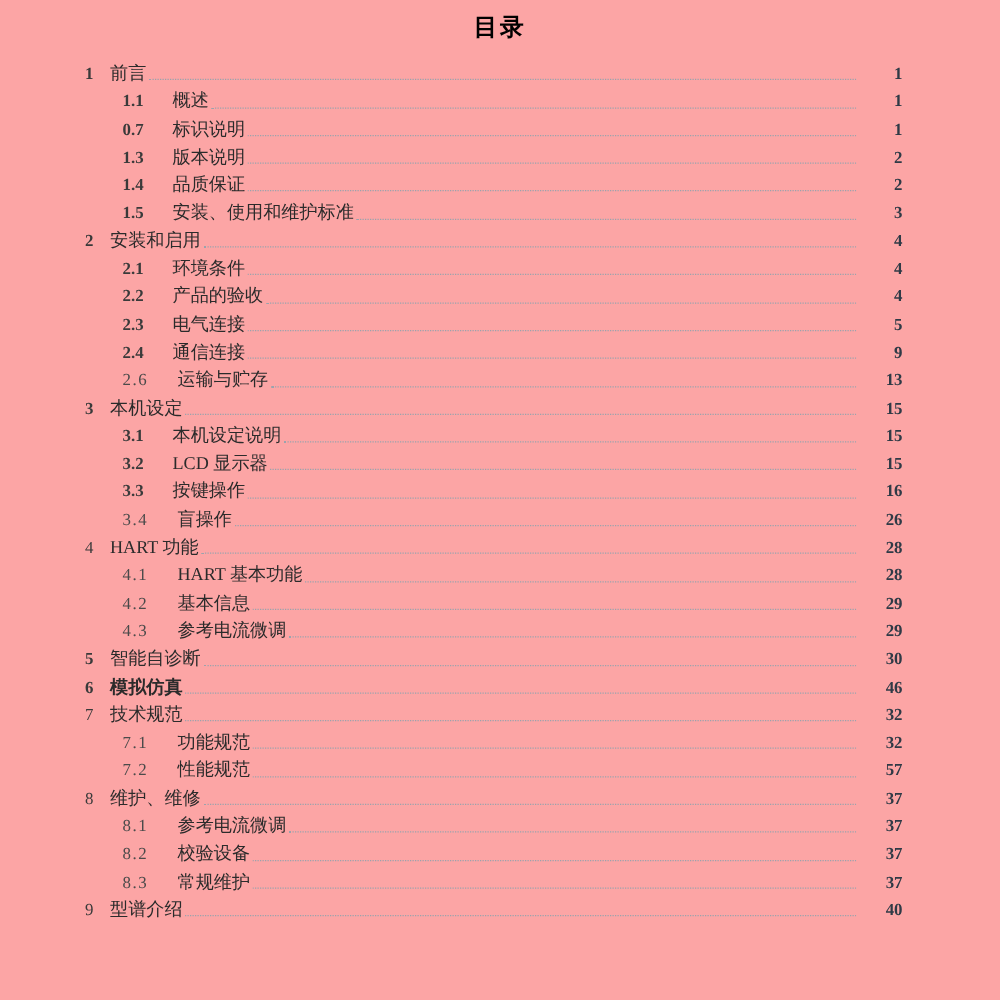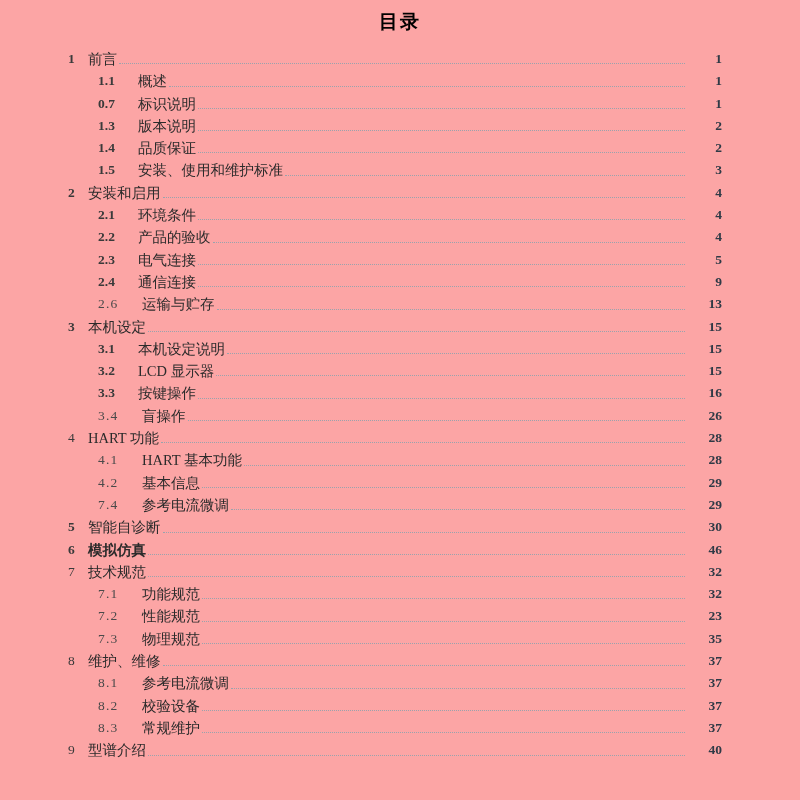"7.4" span.ent-num { text: 7.4 -> 4.3 }
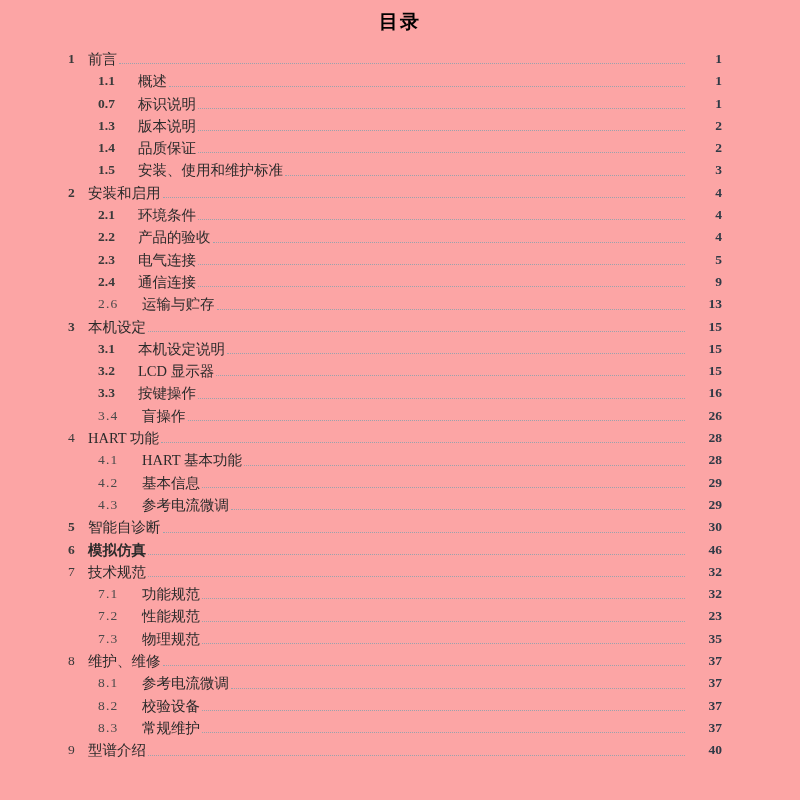"23" span.ent-page { text: 23 -> 57 }
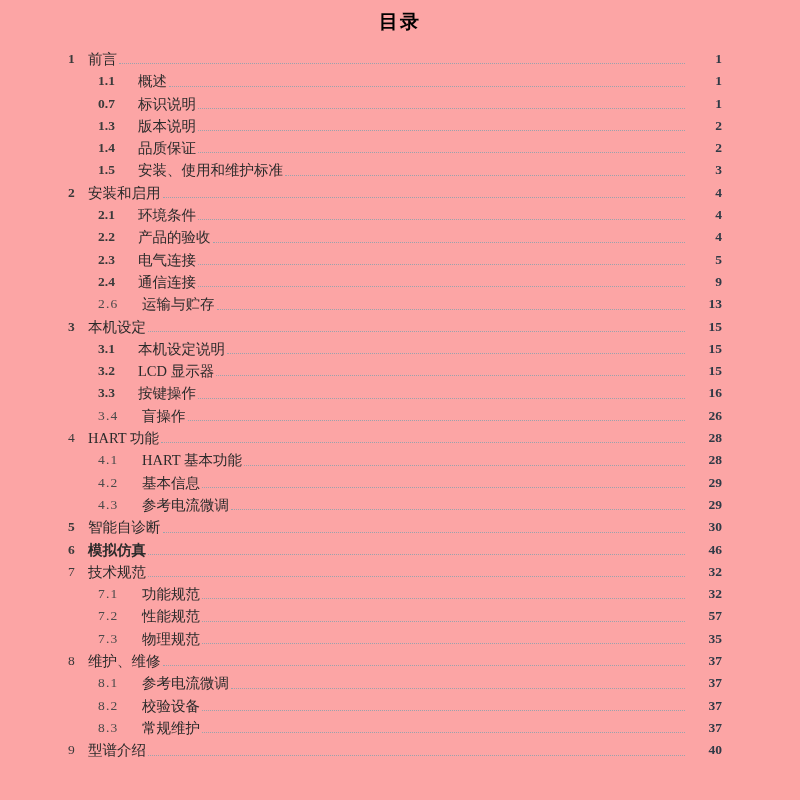"7.3" li.toc-entry { html: <li> <span>7.3</span> <span>物理规范</span> <span></span> <span>35</span> </li> -> none }
